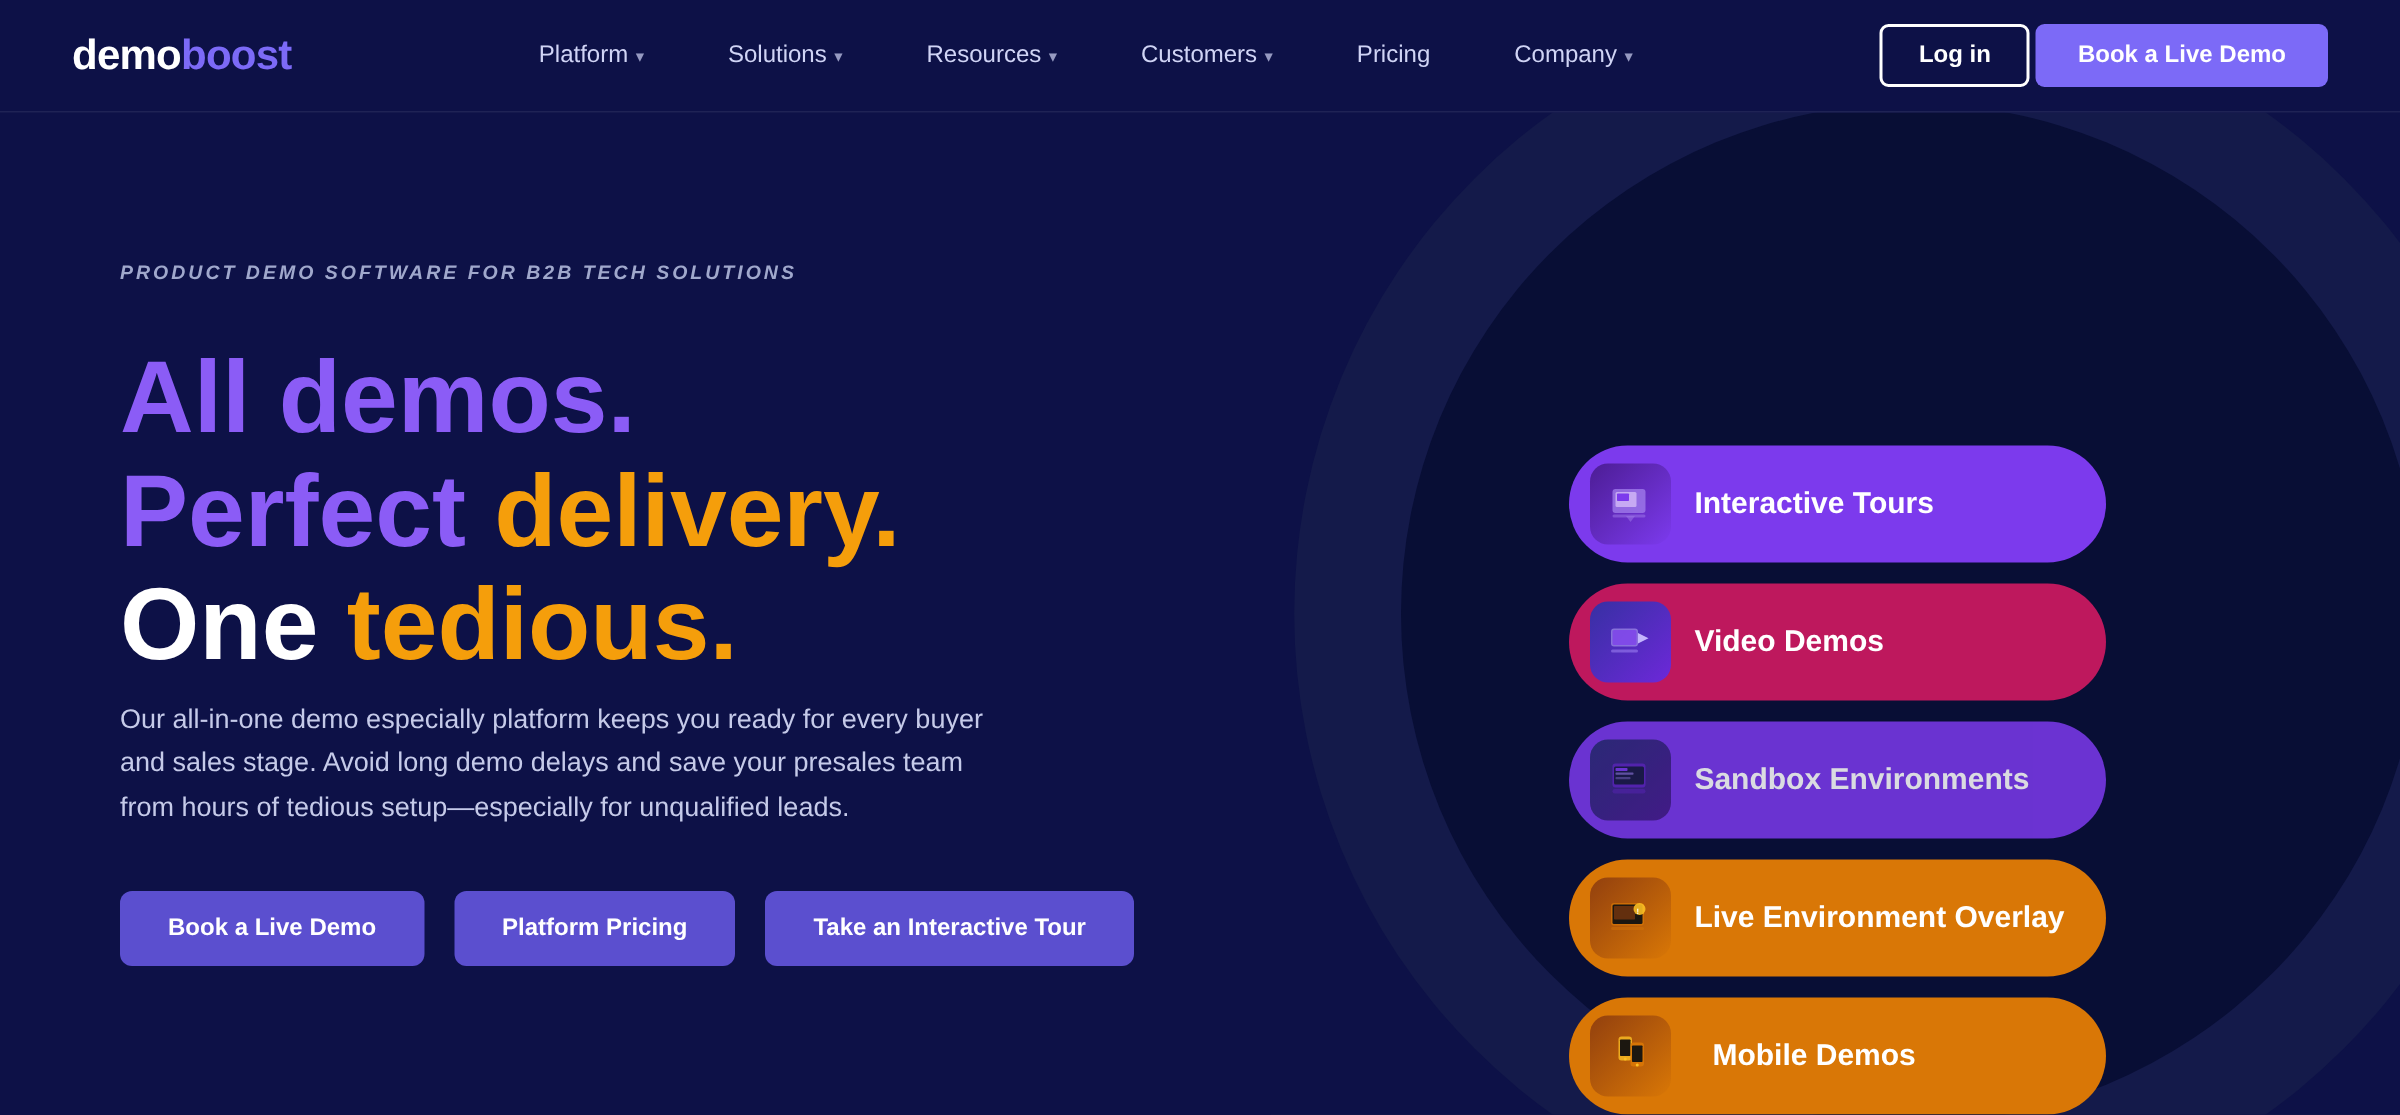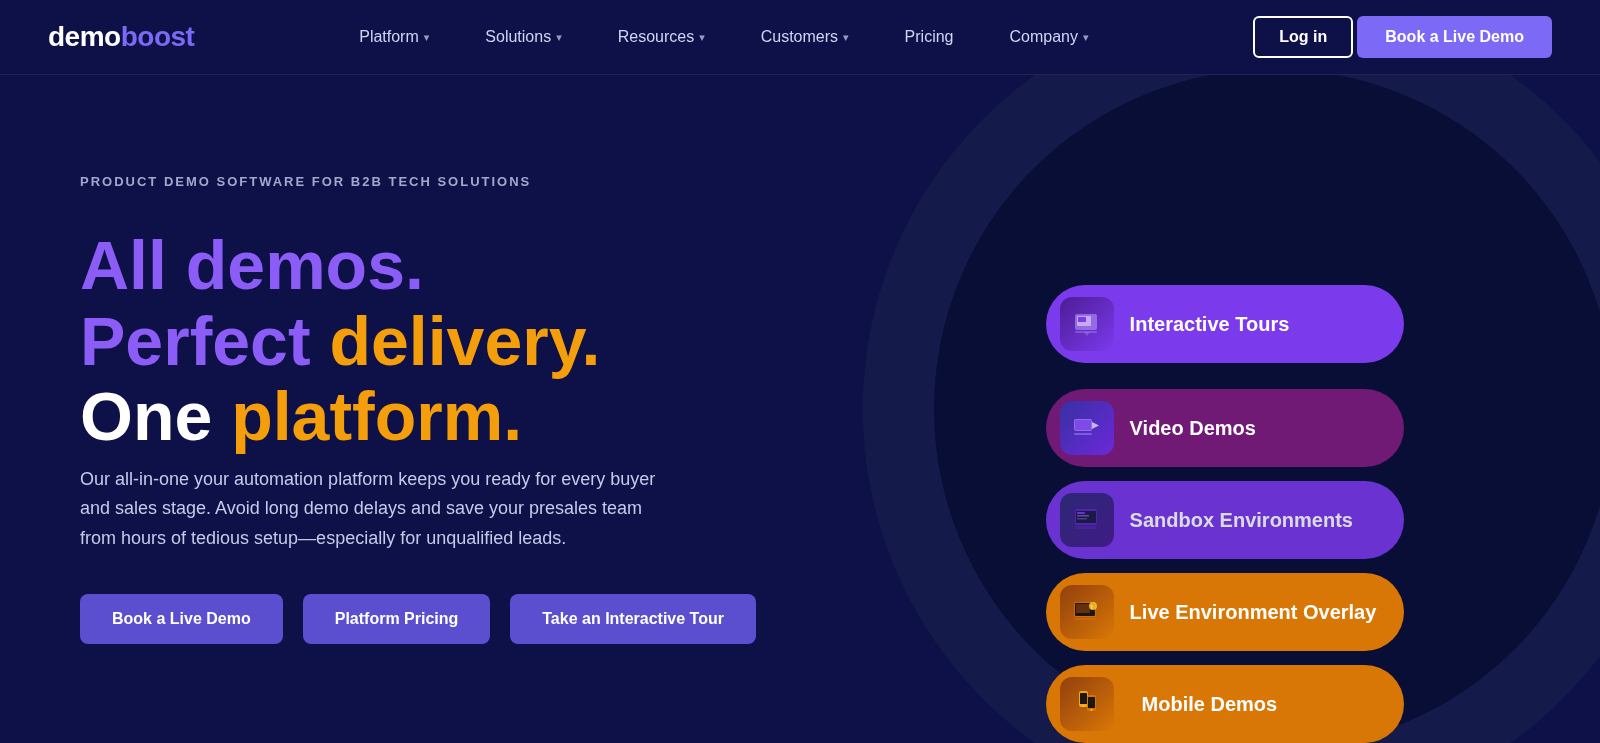"PRODUCT DEMO SOFTWARE FOR B2B" .eyebrow { font-style: none -> italic }
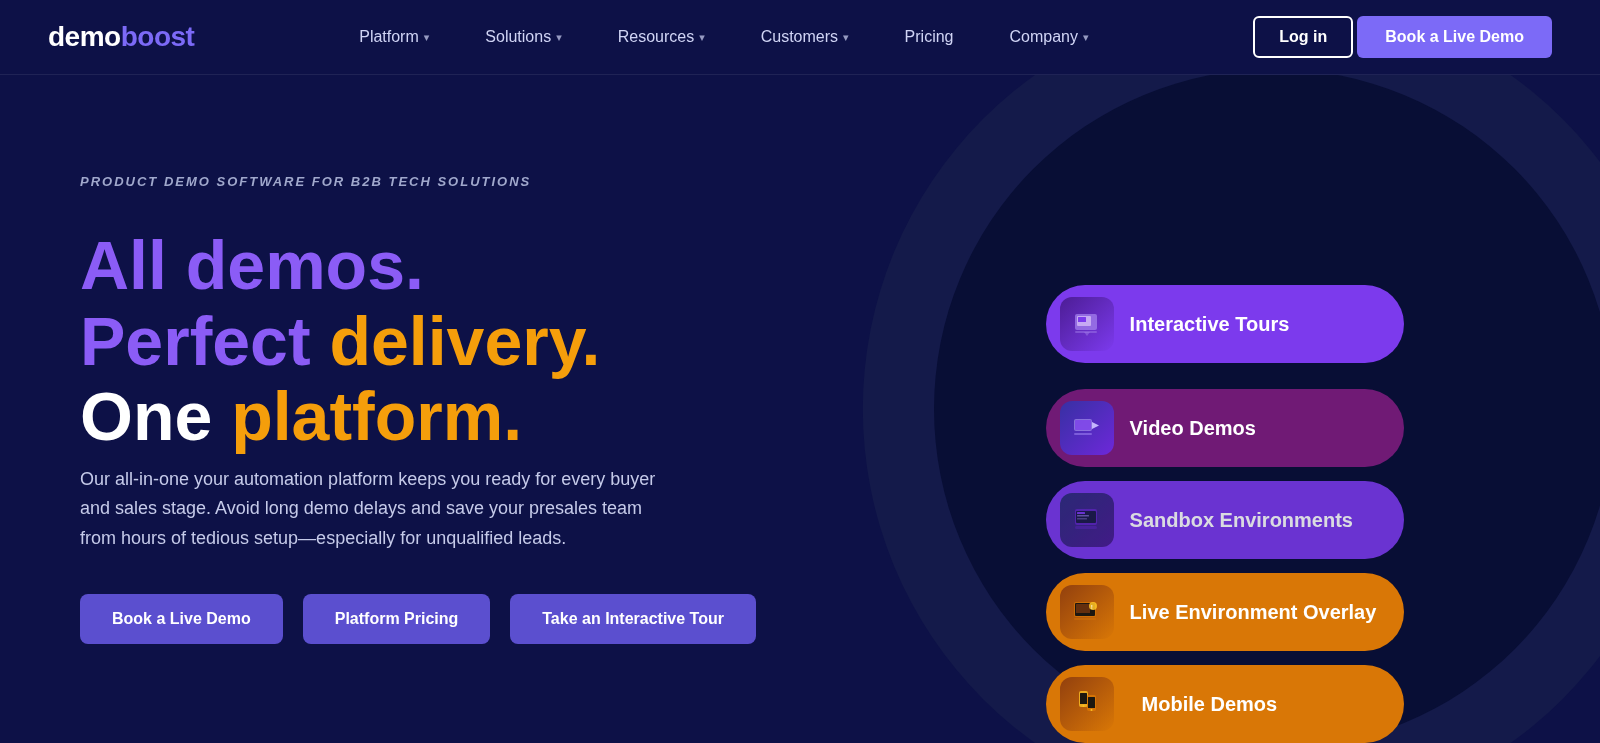"platform." span.line3-suffix { text: platform -> tedious }
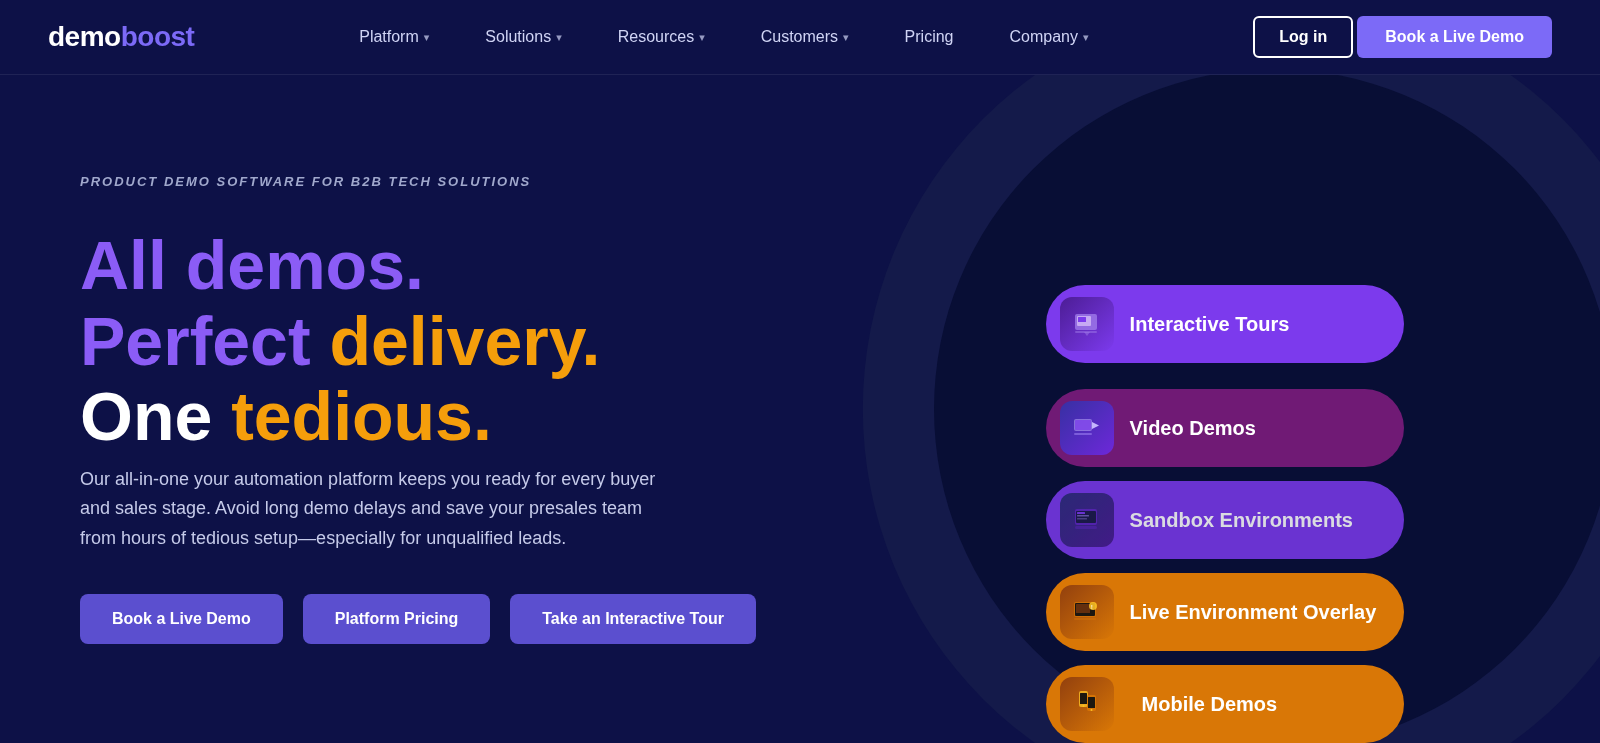"Video Demos" .card-video-demos { background: #701a75 -> #be185d; margin-top: 12px -> none }
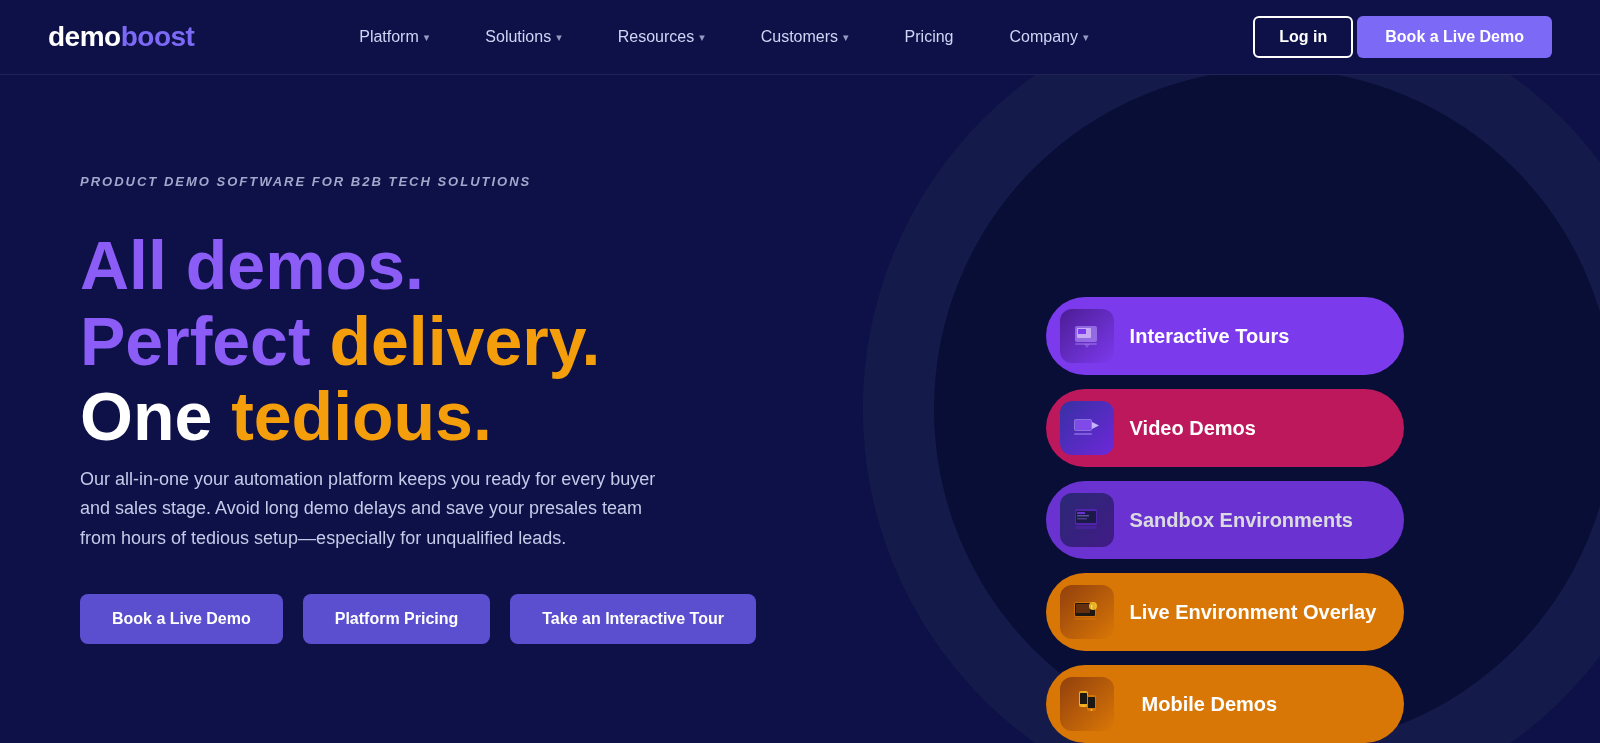"Our all-in-one your automation platform" p.hero-desc { text: your automation -> demo especially }
